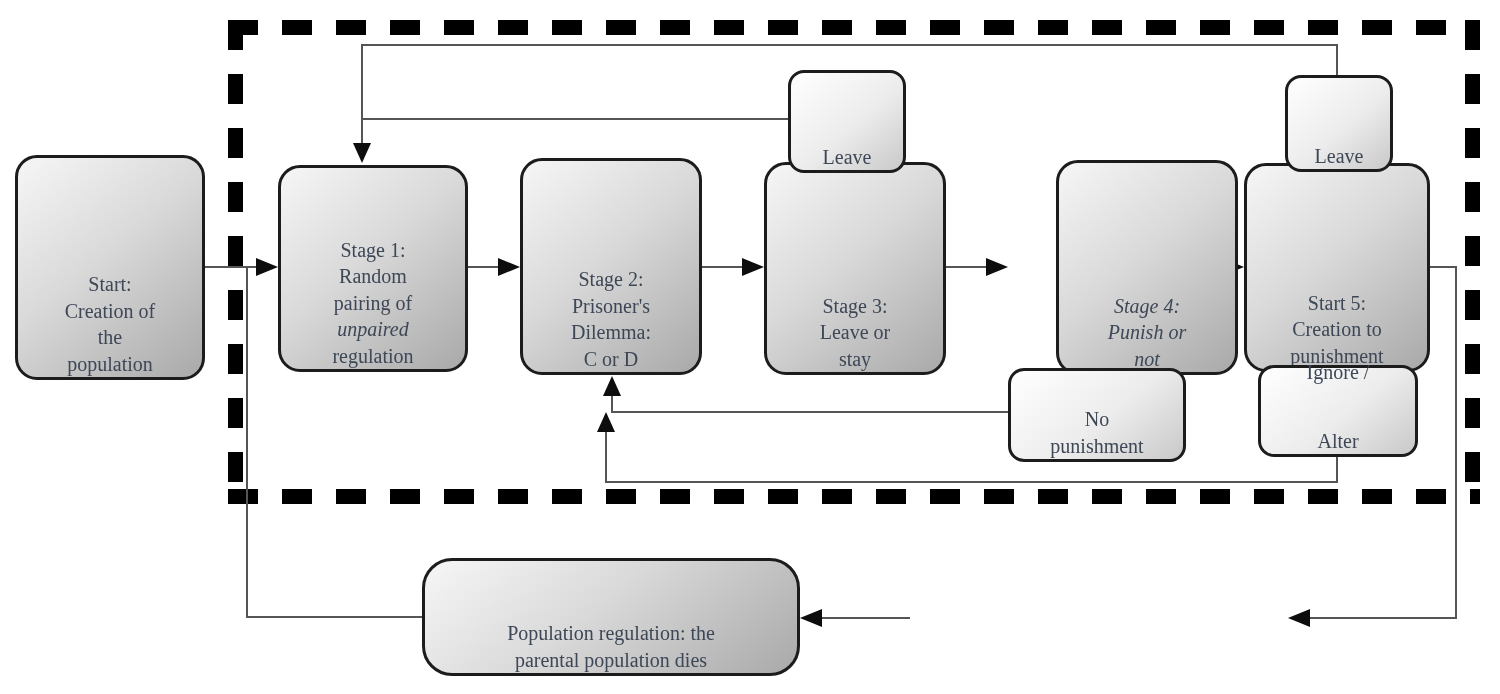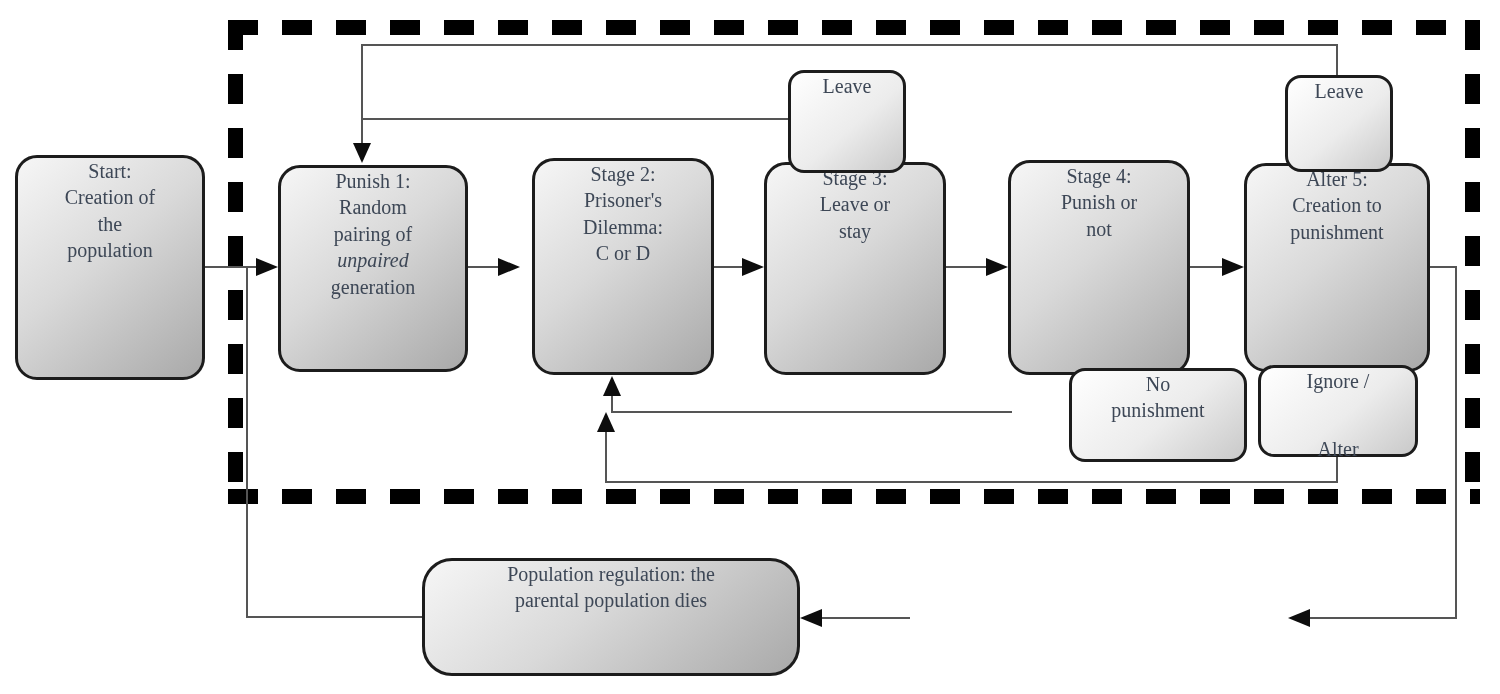"Leave" .node { justify-content: flex-start -> flex-end }
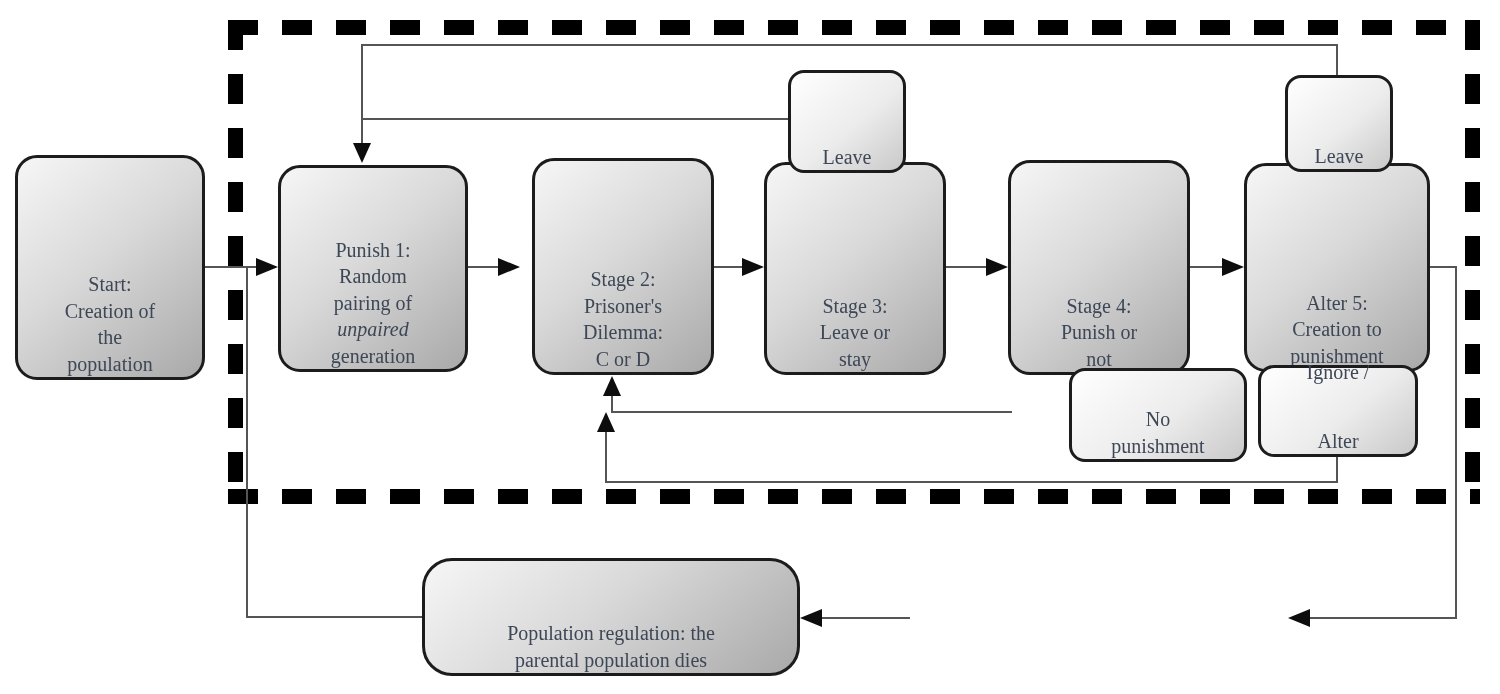"Punish 1:" span { text: Punish -> Stage }
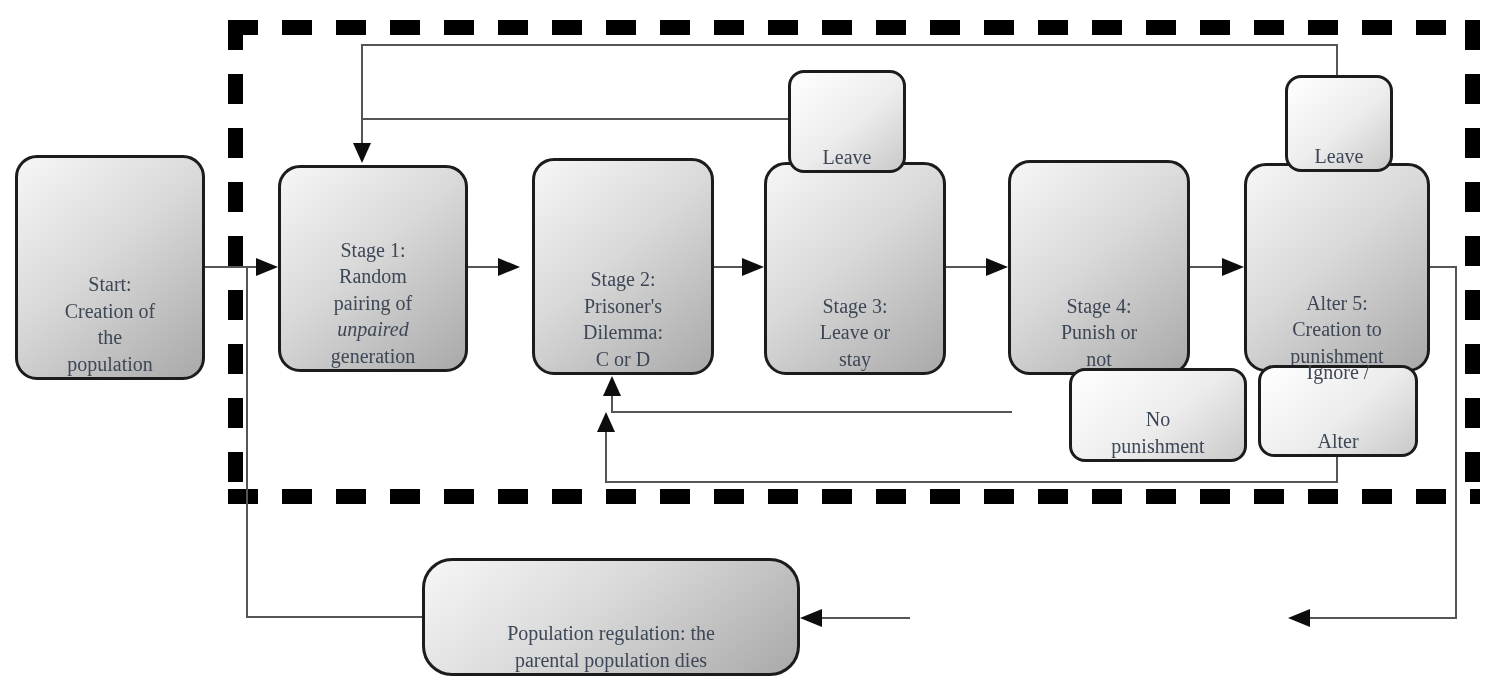"Stage 2:" div.node { margin-left: 12px -> none }
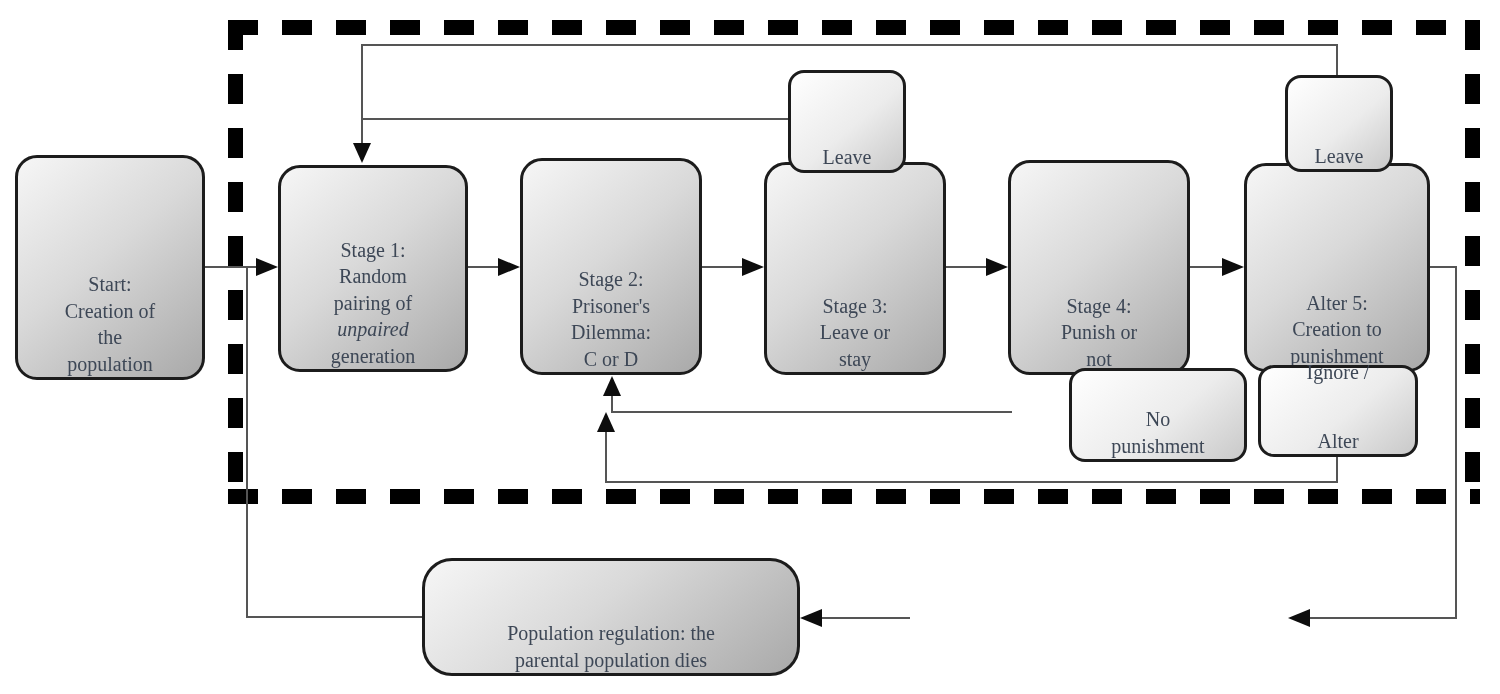"Stage 4:" div.node { font-style: none -> italic; left: 1008px -> 1056px }
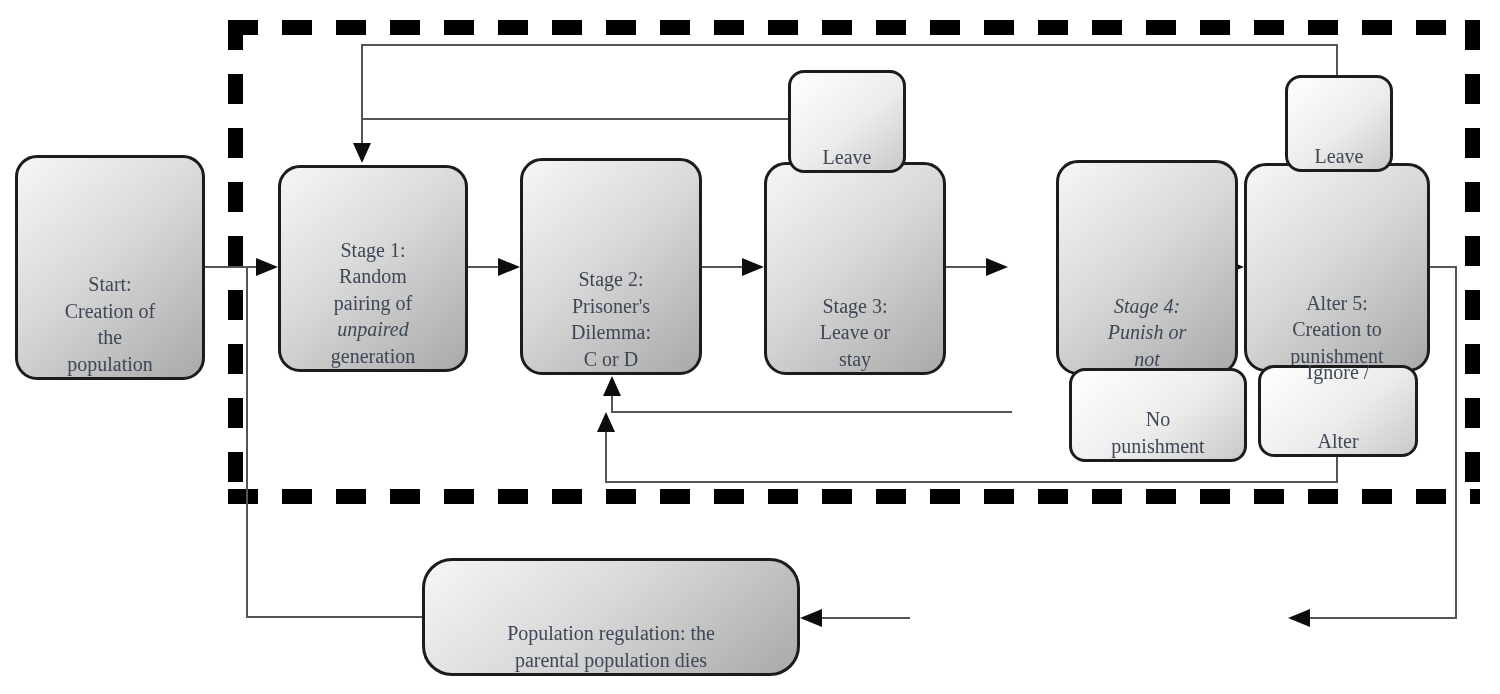"Alter 5:" span { text: Alter -> Start }
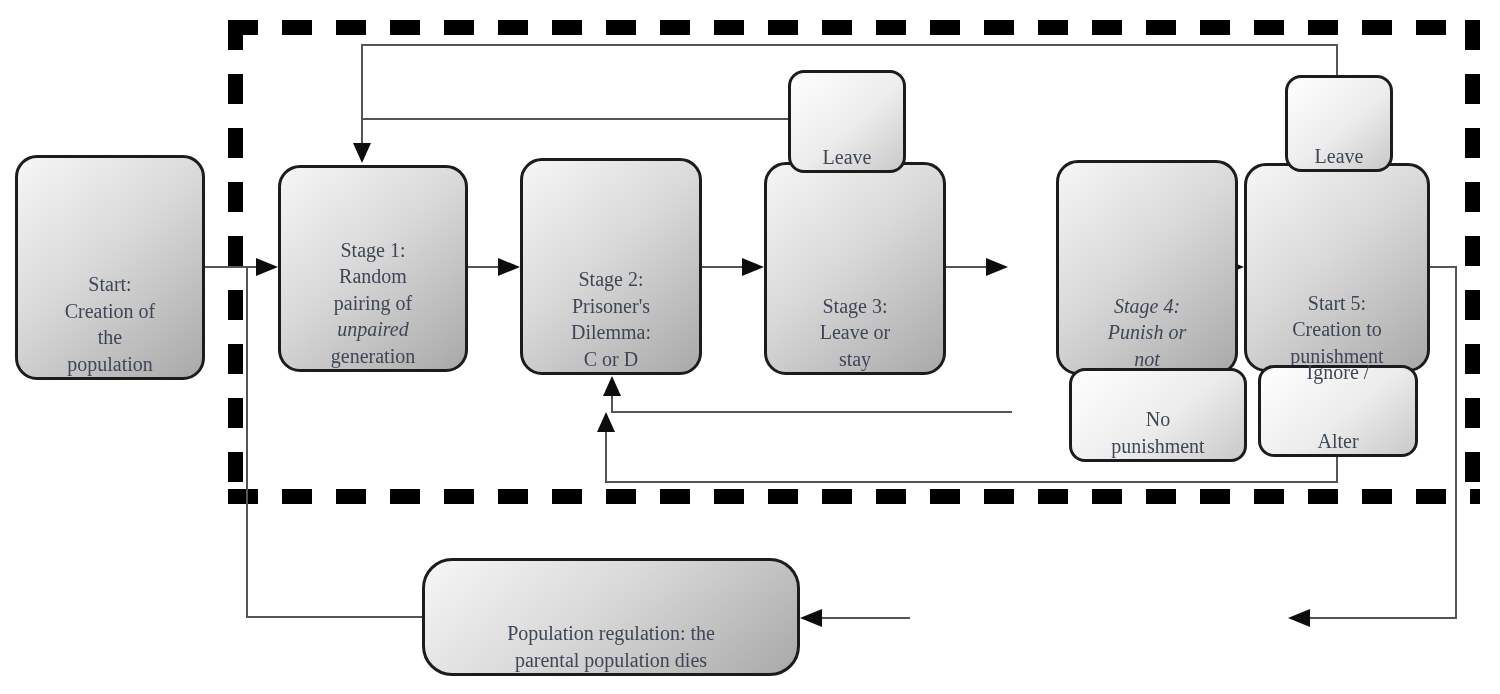"generation" span { text: generation -> regulation }
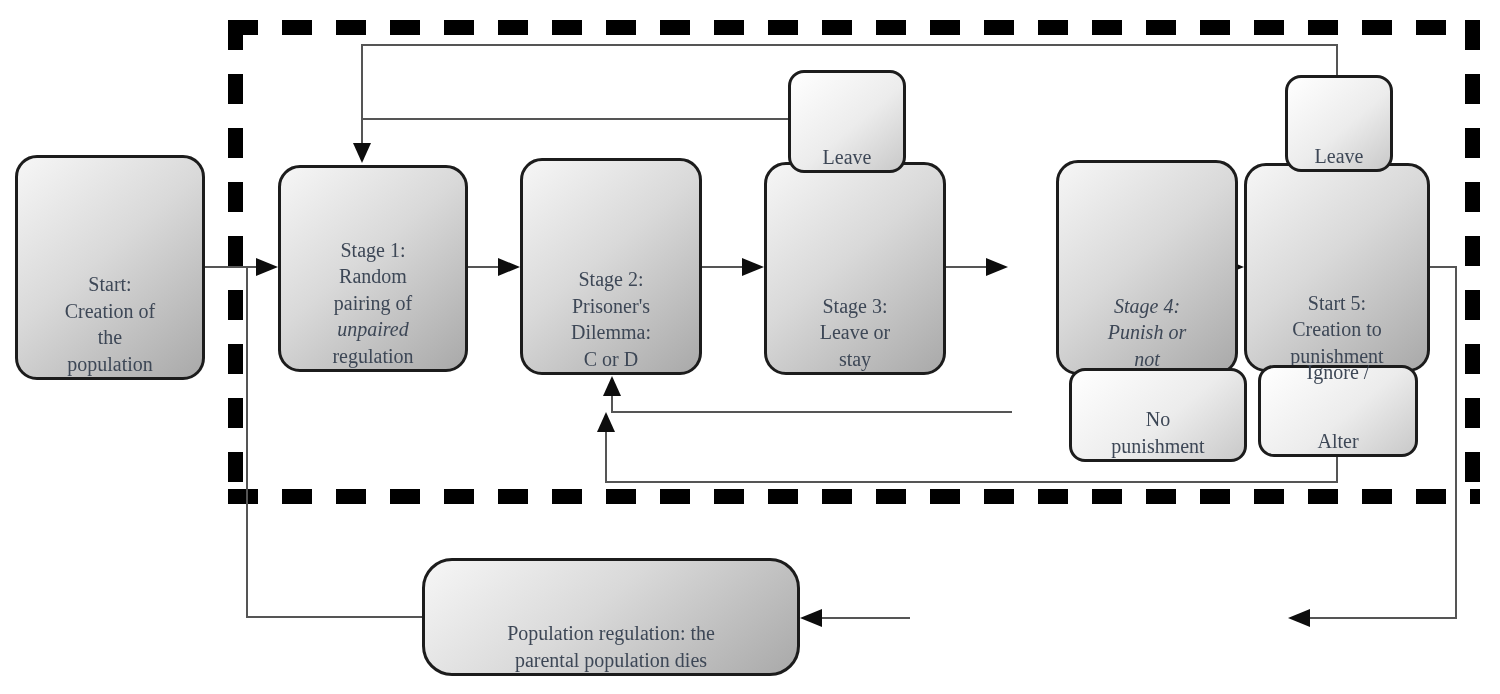"No" div.node { left: 1069px -> 1008px }
